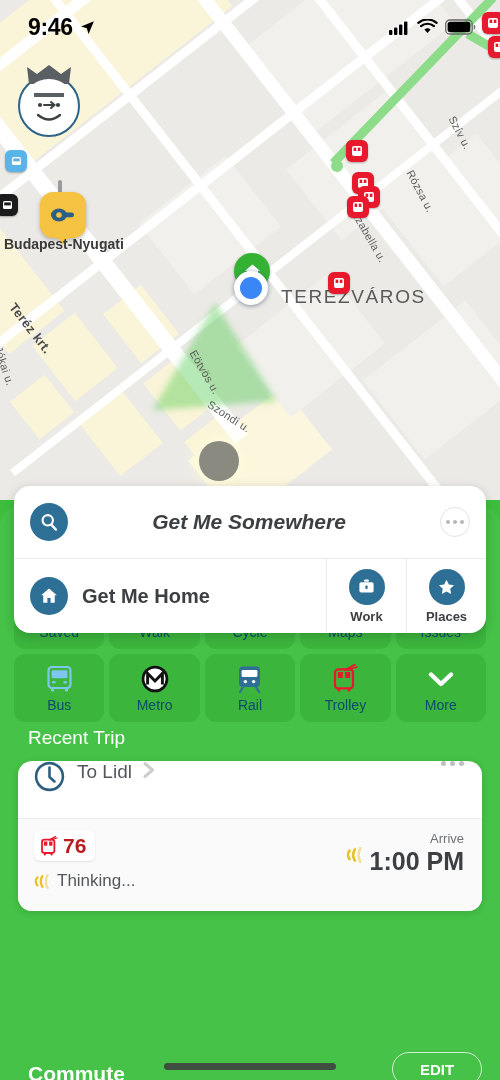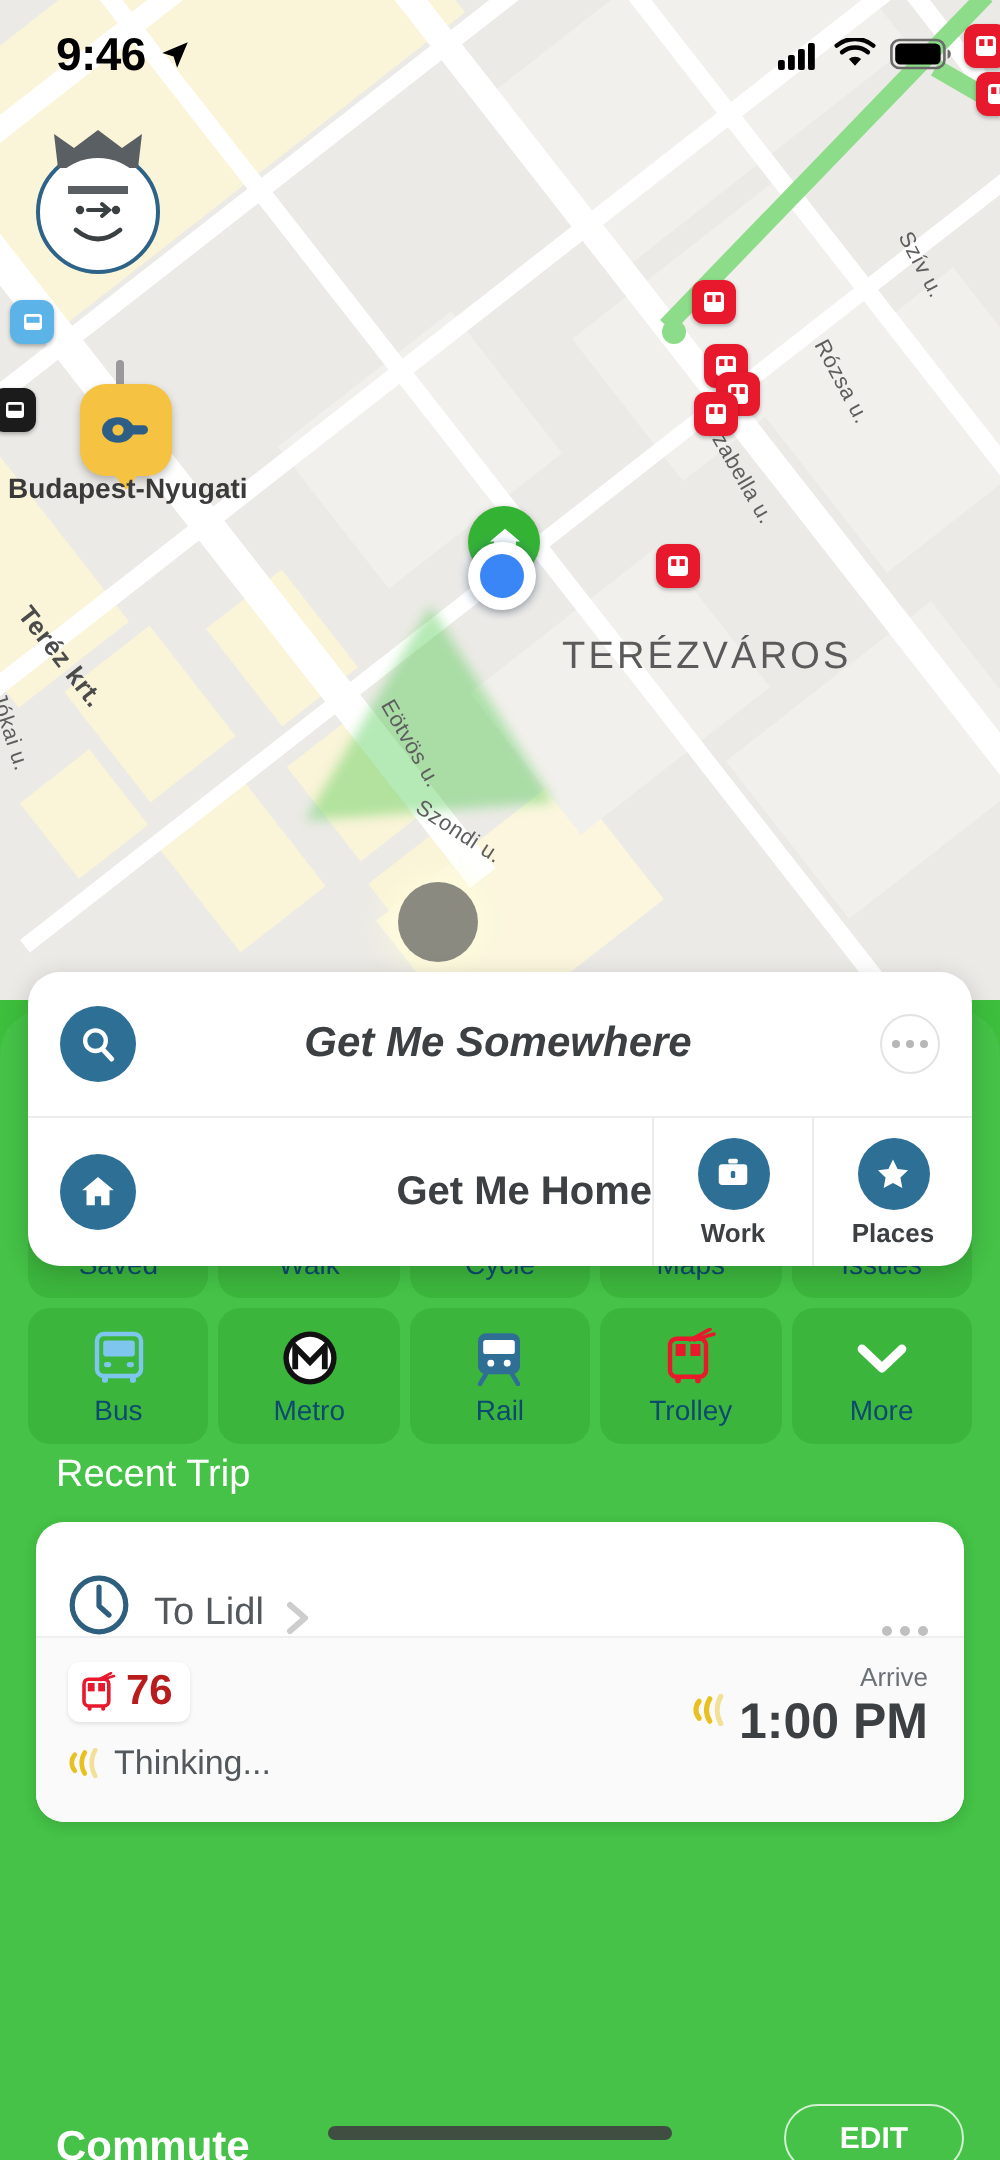"TERÉZVÁROS" .district-label { margin-top: 32px -> none }
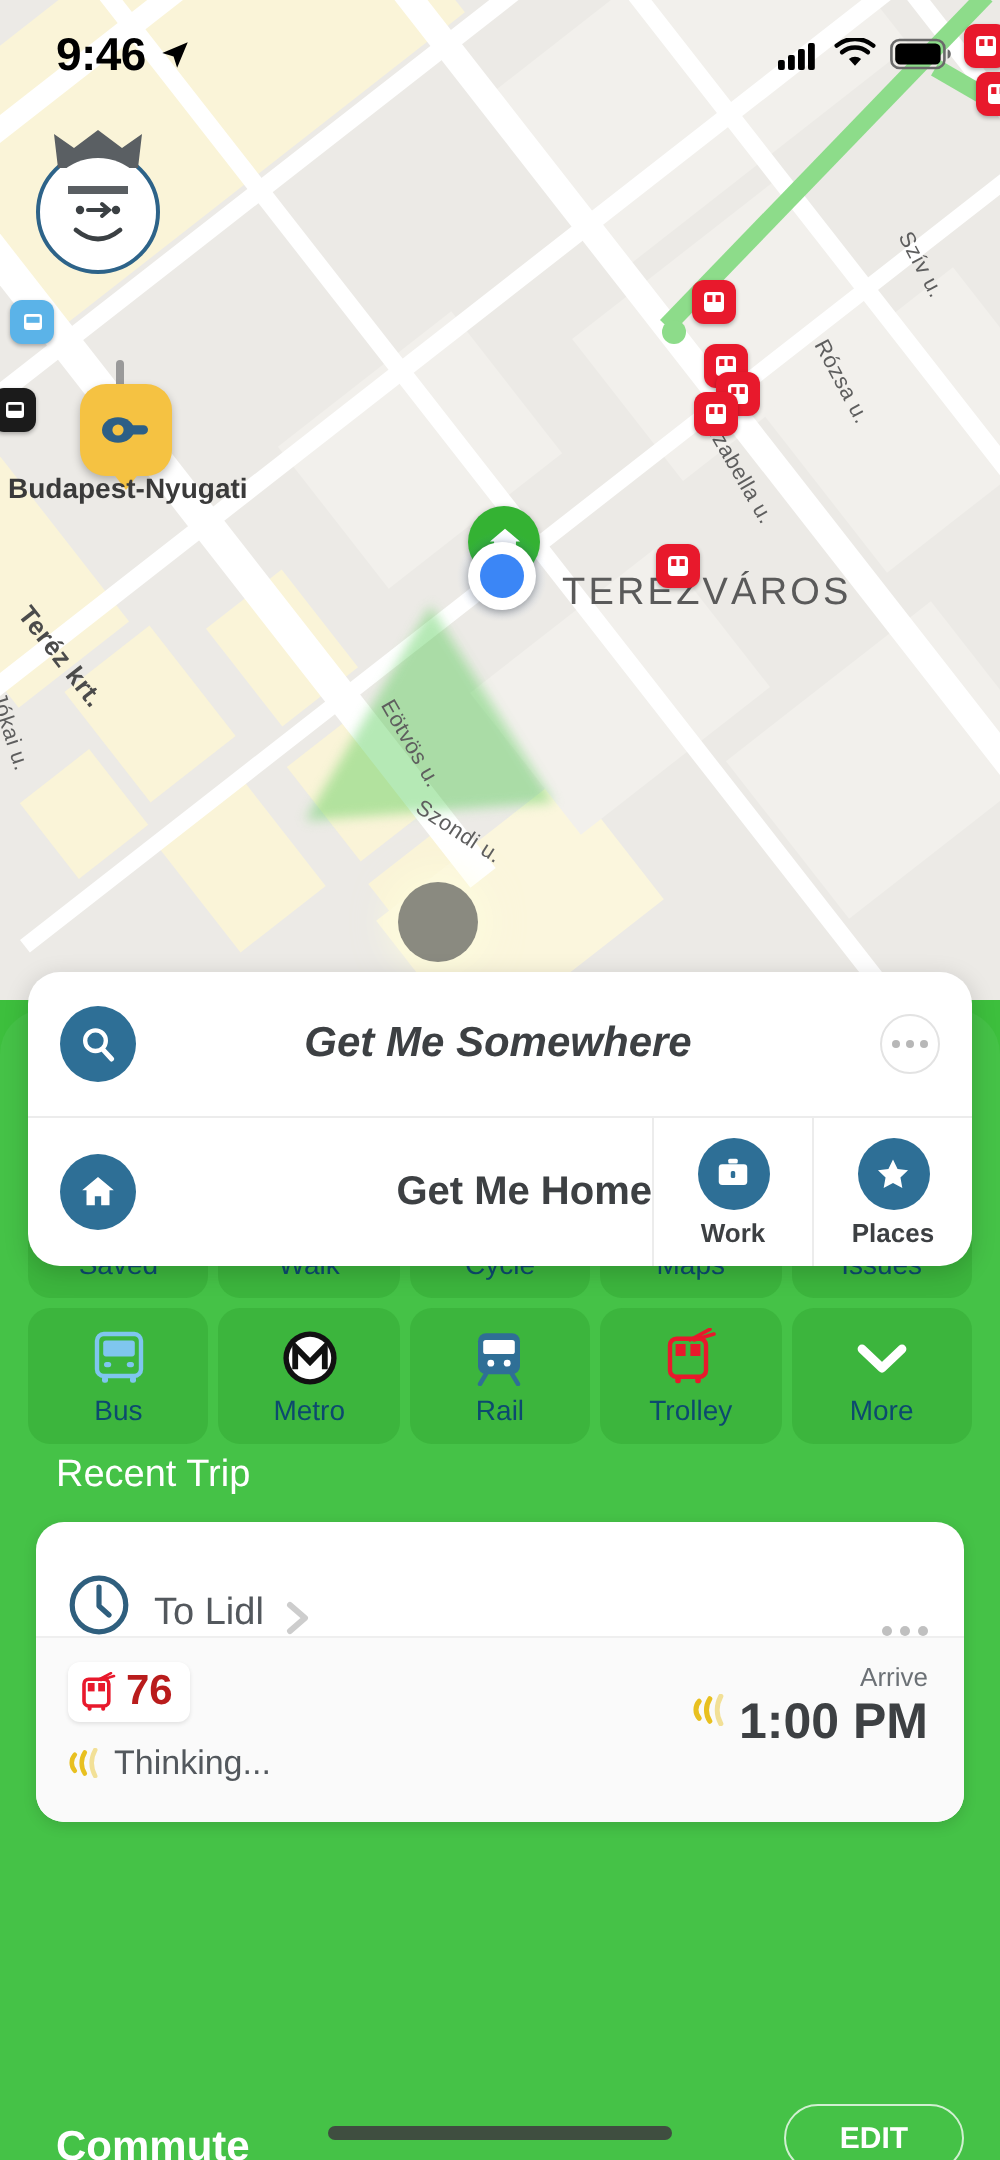"Get Me Home" .home-cell { justify-content: space-between -> none }
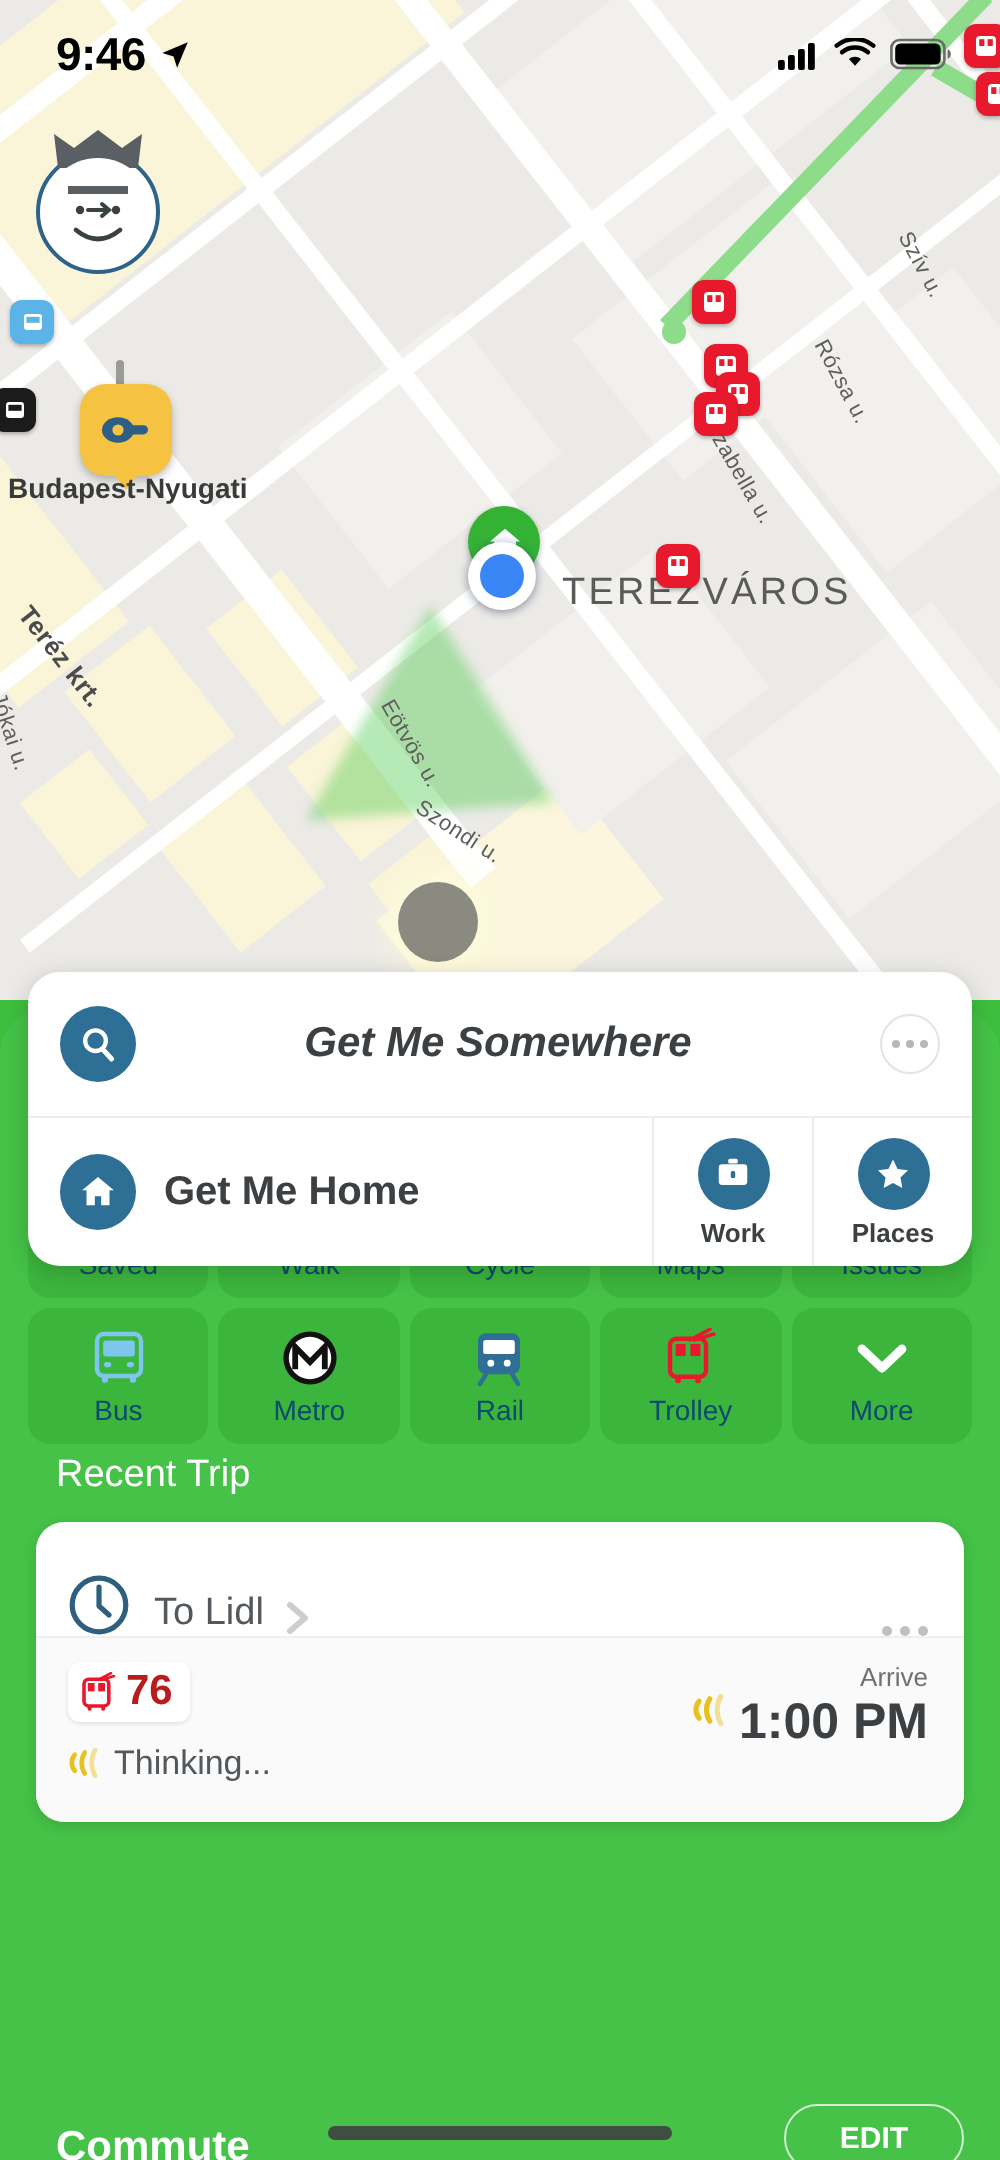"To Lidl" .trip-head { align-items: flex-end -> flex-start }
